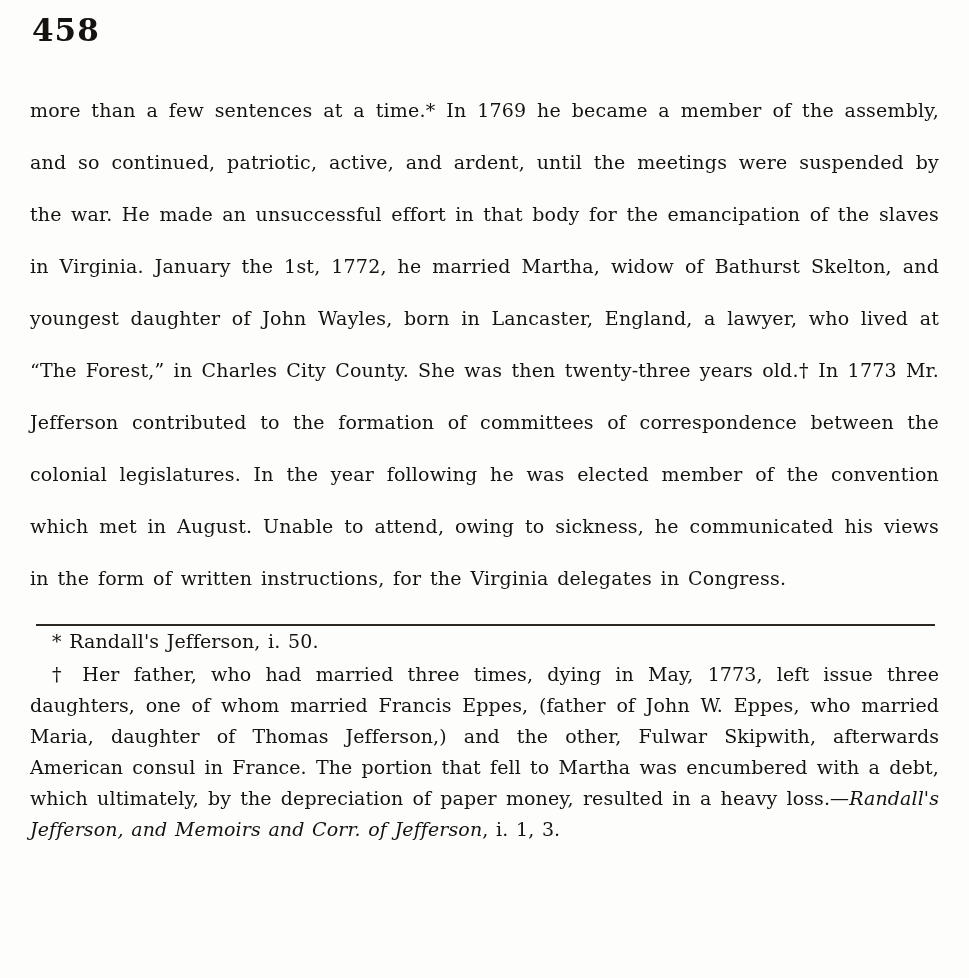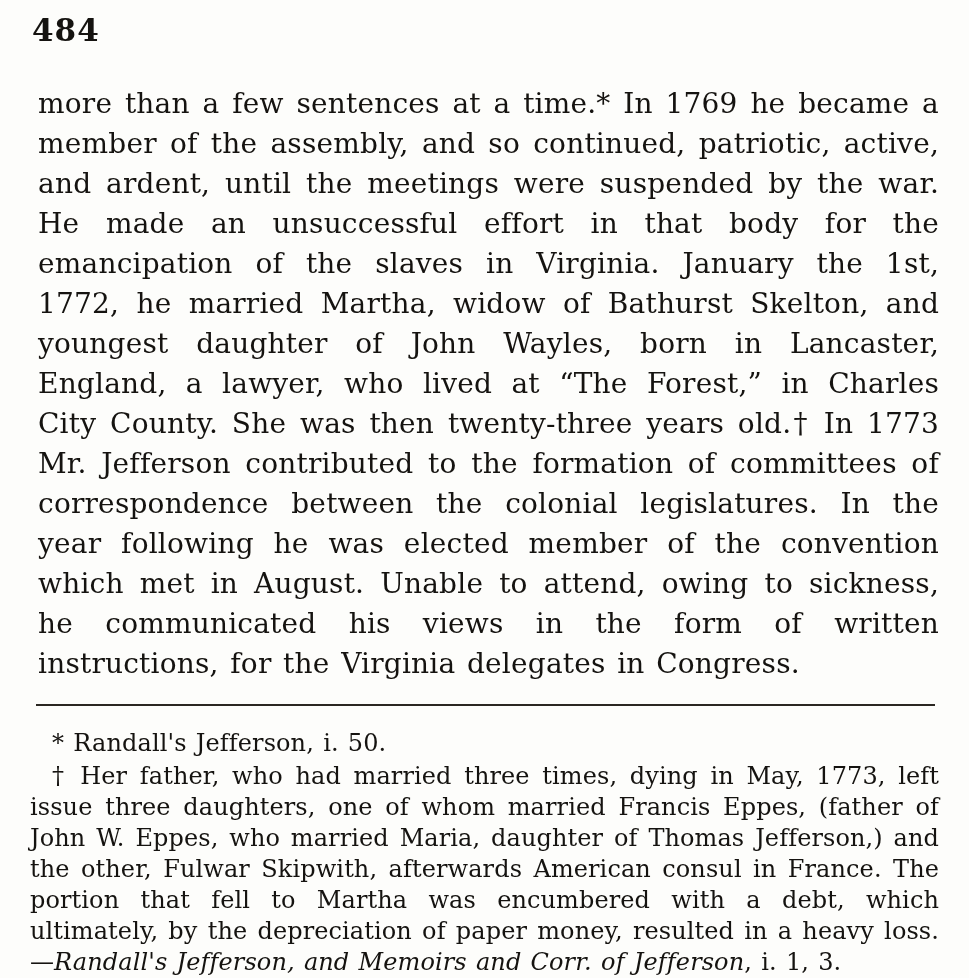"484" span.page-number { text: 484 -> 458 }
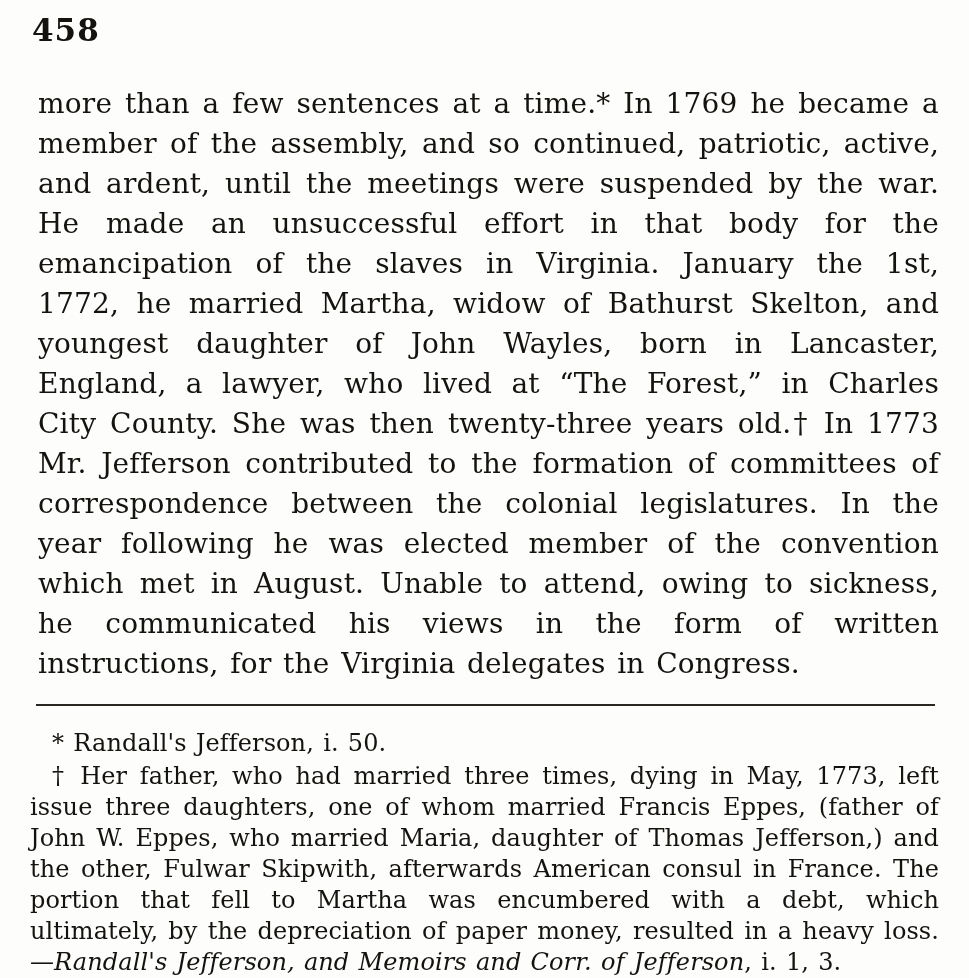"more than a few sentences" .body-text { font-size: 28px -> 19px; line-height: 40px -> 52px; margin: 24px 0 0 8px -> 24px 0 0 0 }
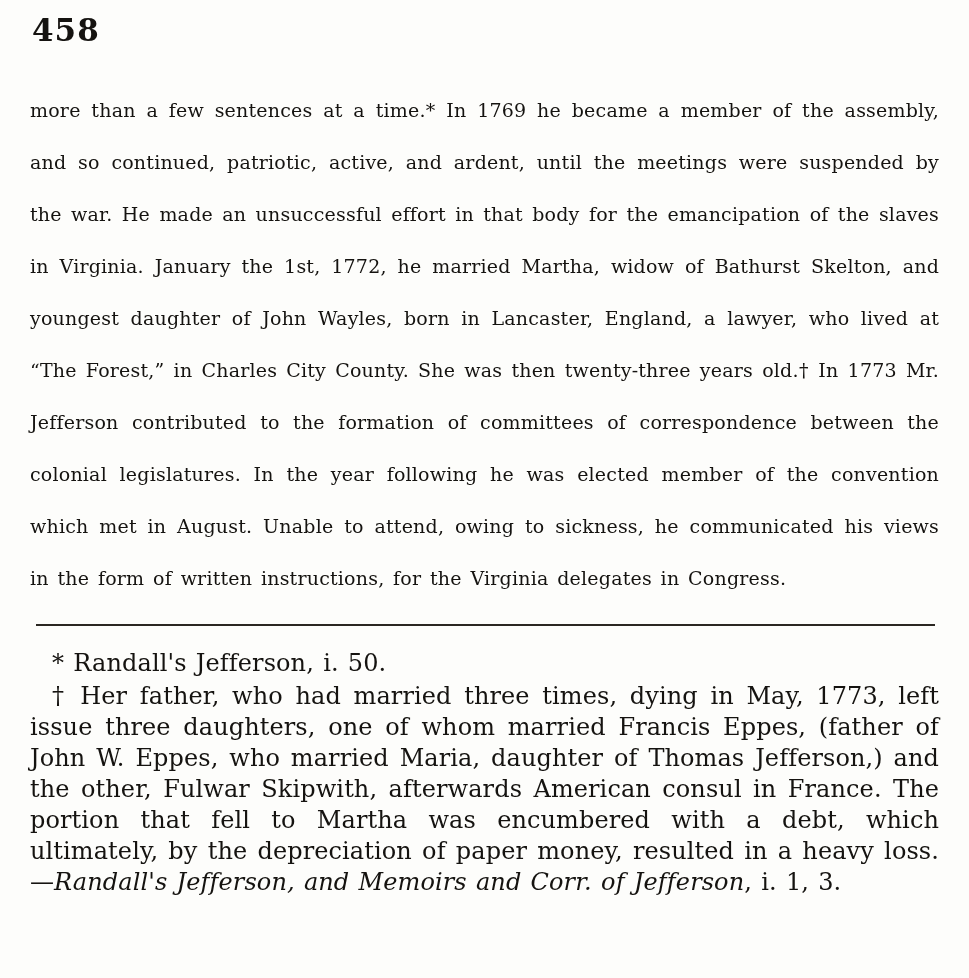"* Randall's Jefferson, i. 50." .footnotes { font-size: 24px -> 19px; margin-top: 22px -> none }
